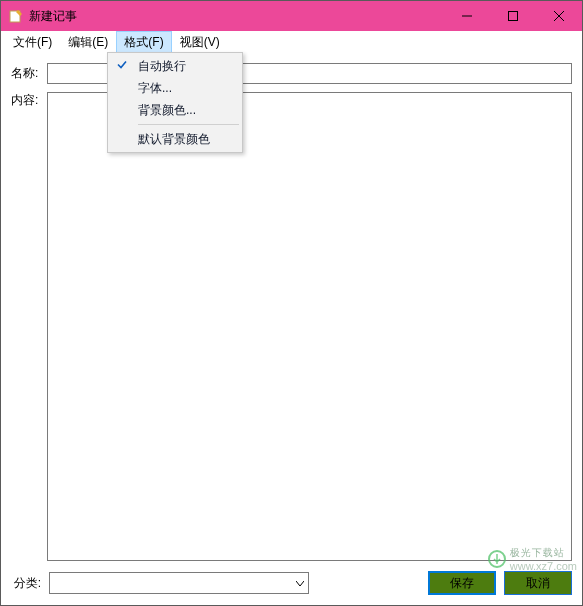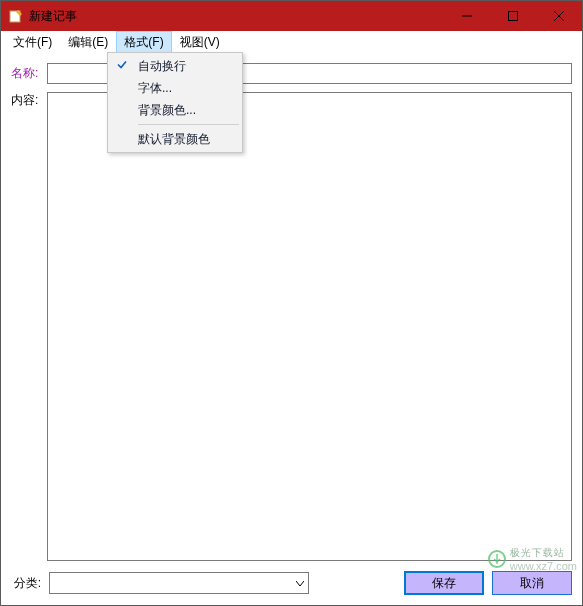"新建记事" .titlebar { background: #b91c1c -> #ec4899 }
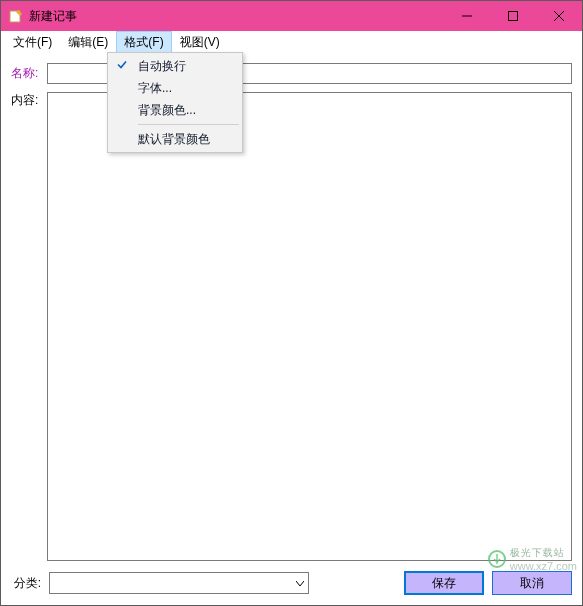"名称:" .row .label { color: #a21caf -> #000000 }
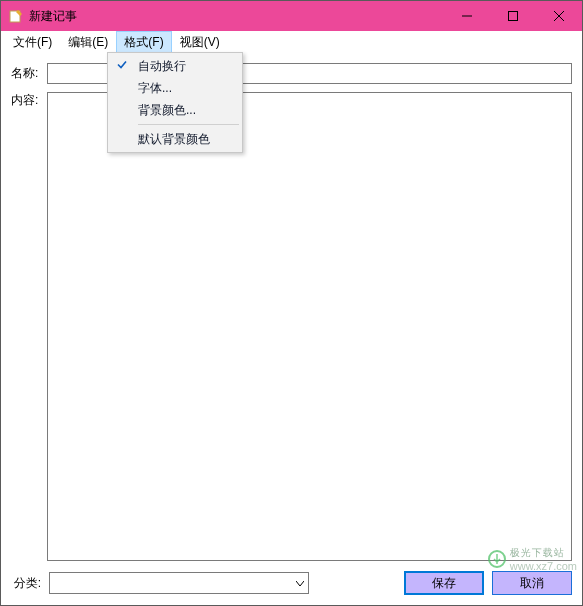"保存" .btn { background: #c4b5fd -> #4d7c0f; width: 80px -> 68px }
